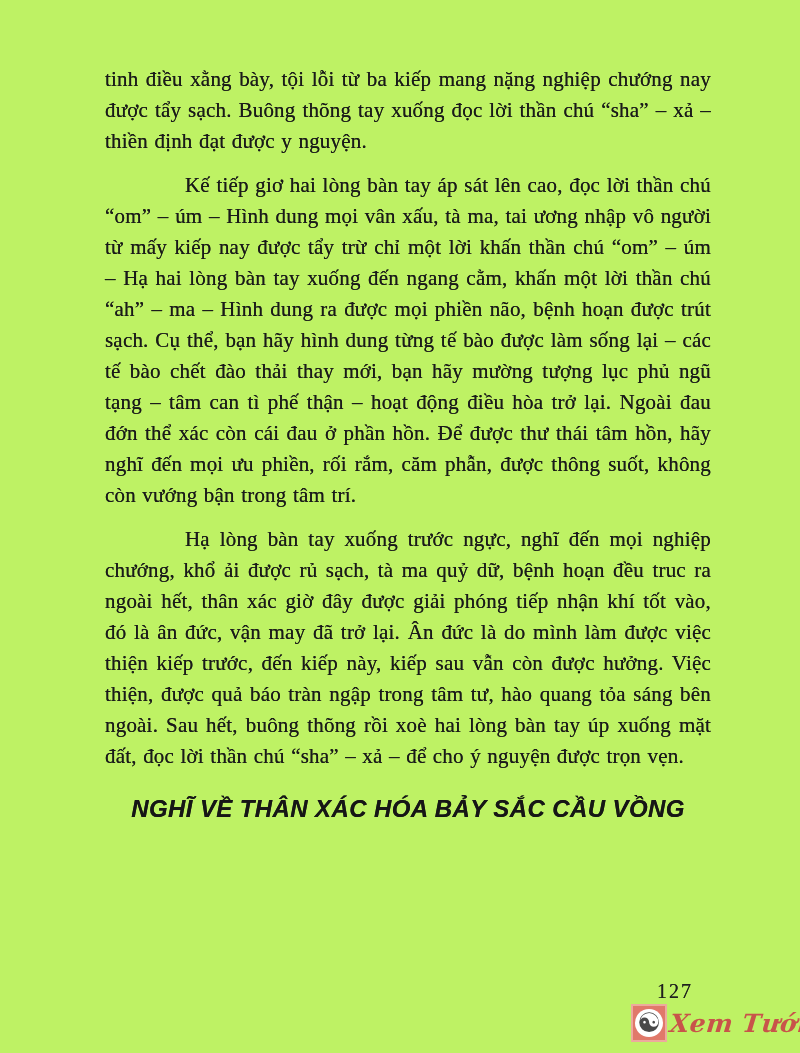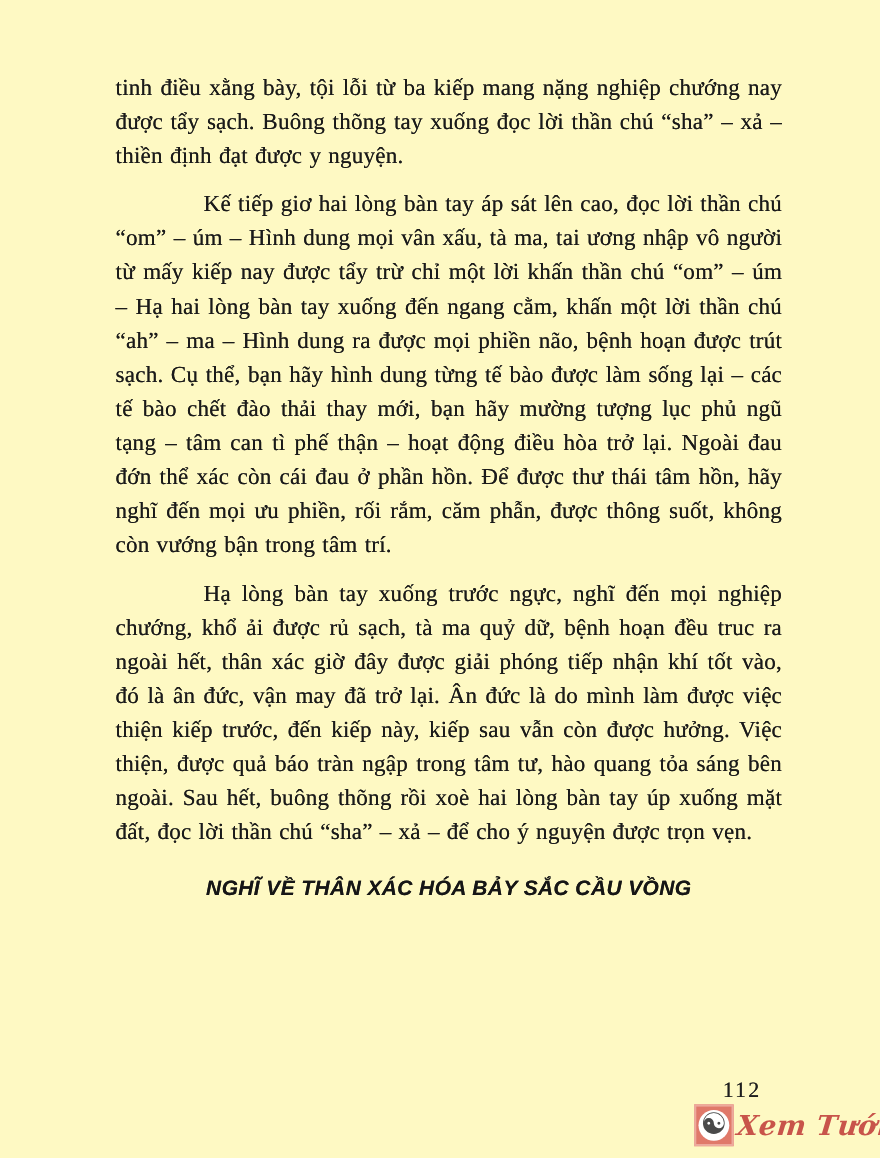"tinh điều xằng bày, tội" .page { background: #fef9c3 -> #bef264 }
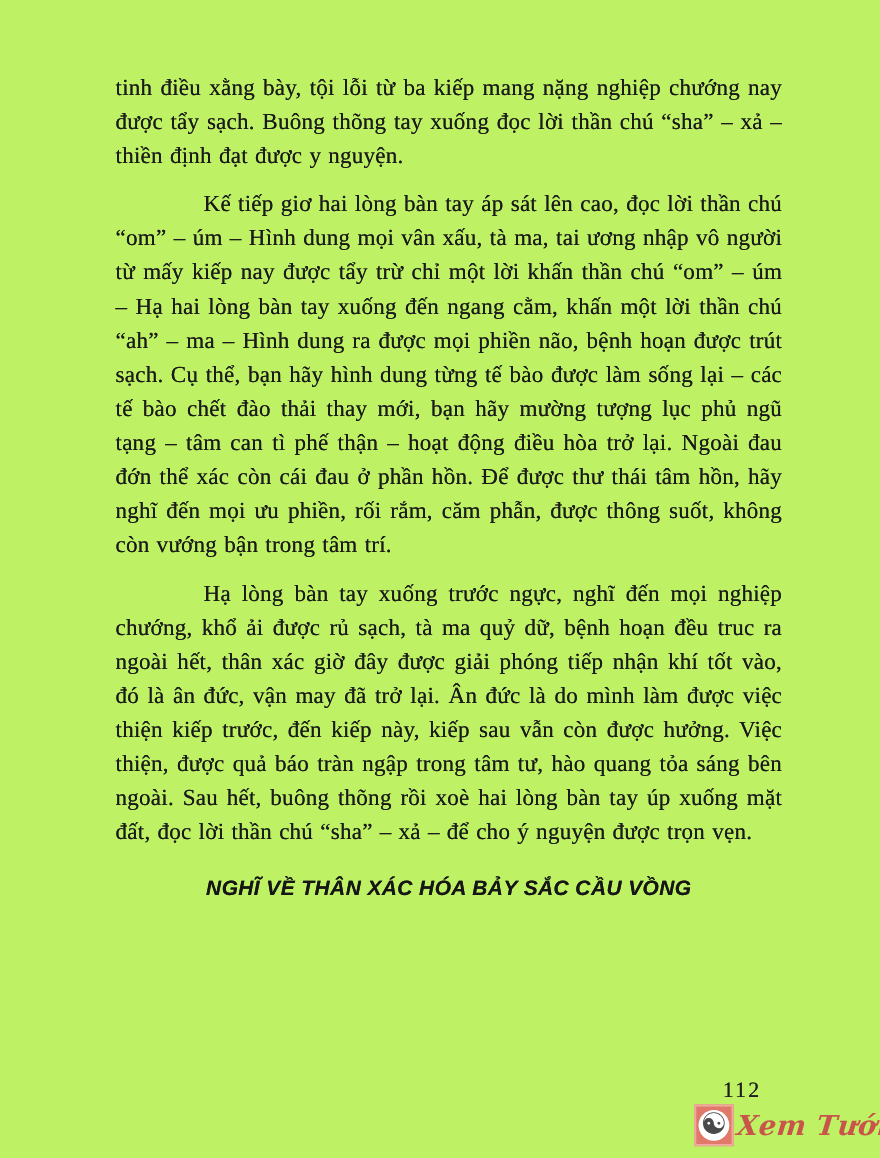"NGHĨ VỀ THÂN XÁC HÓA" .section-heading { font-size: 19px -> 24px }
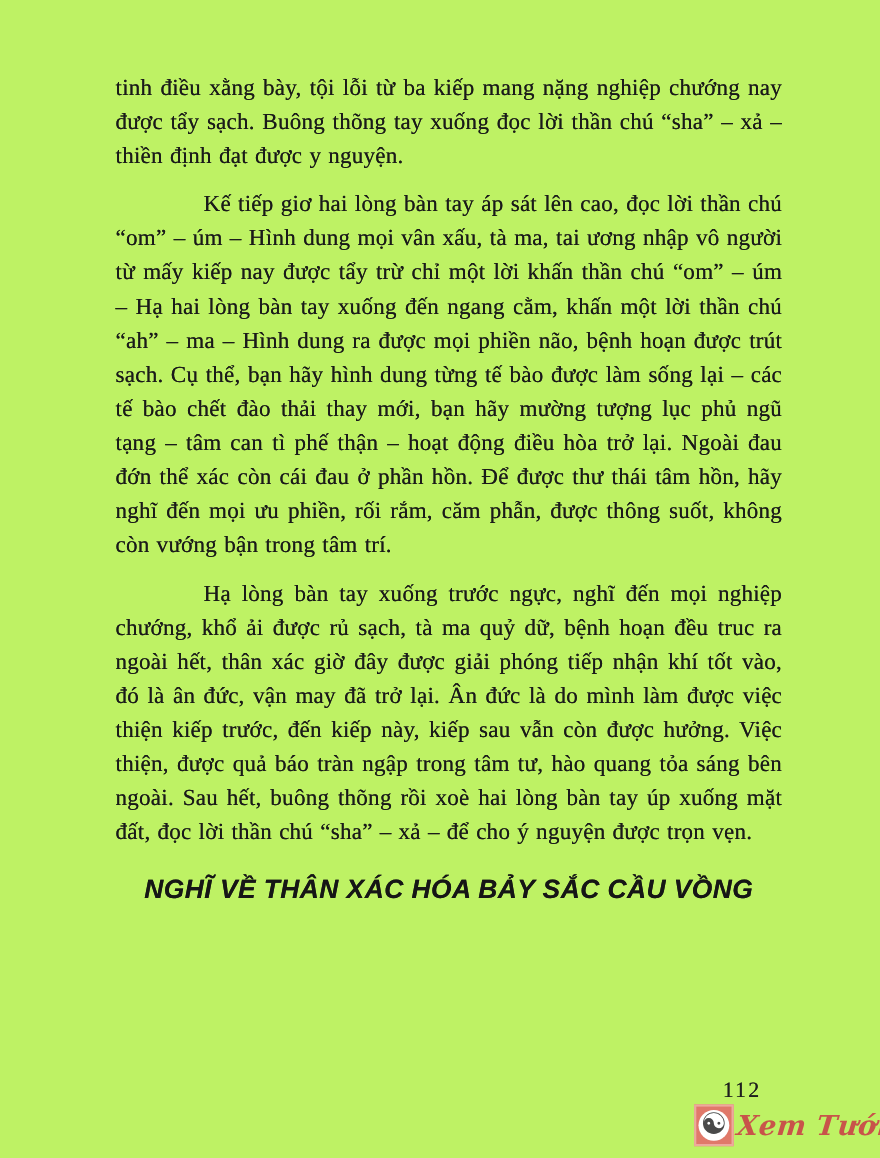"112" div.page-number { text: 112 -> 127 }
